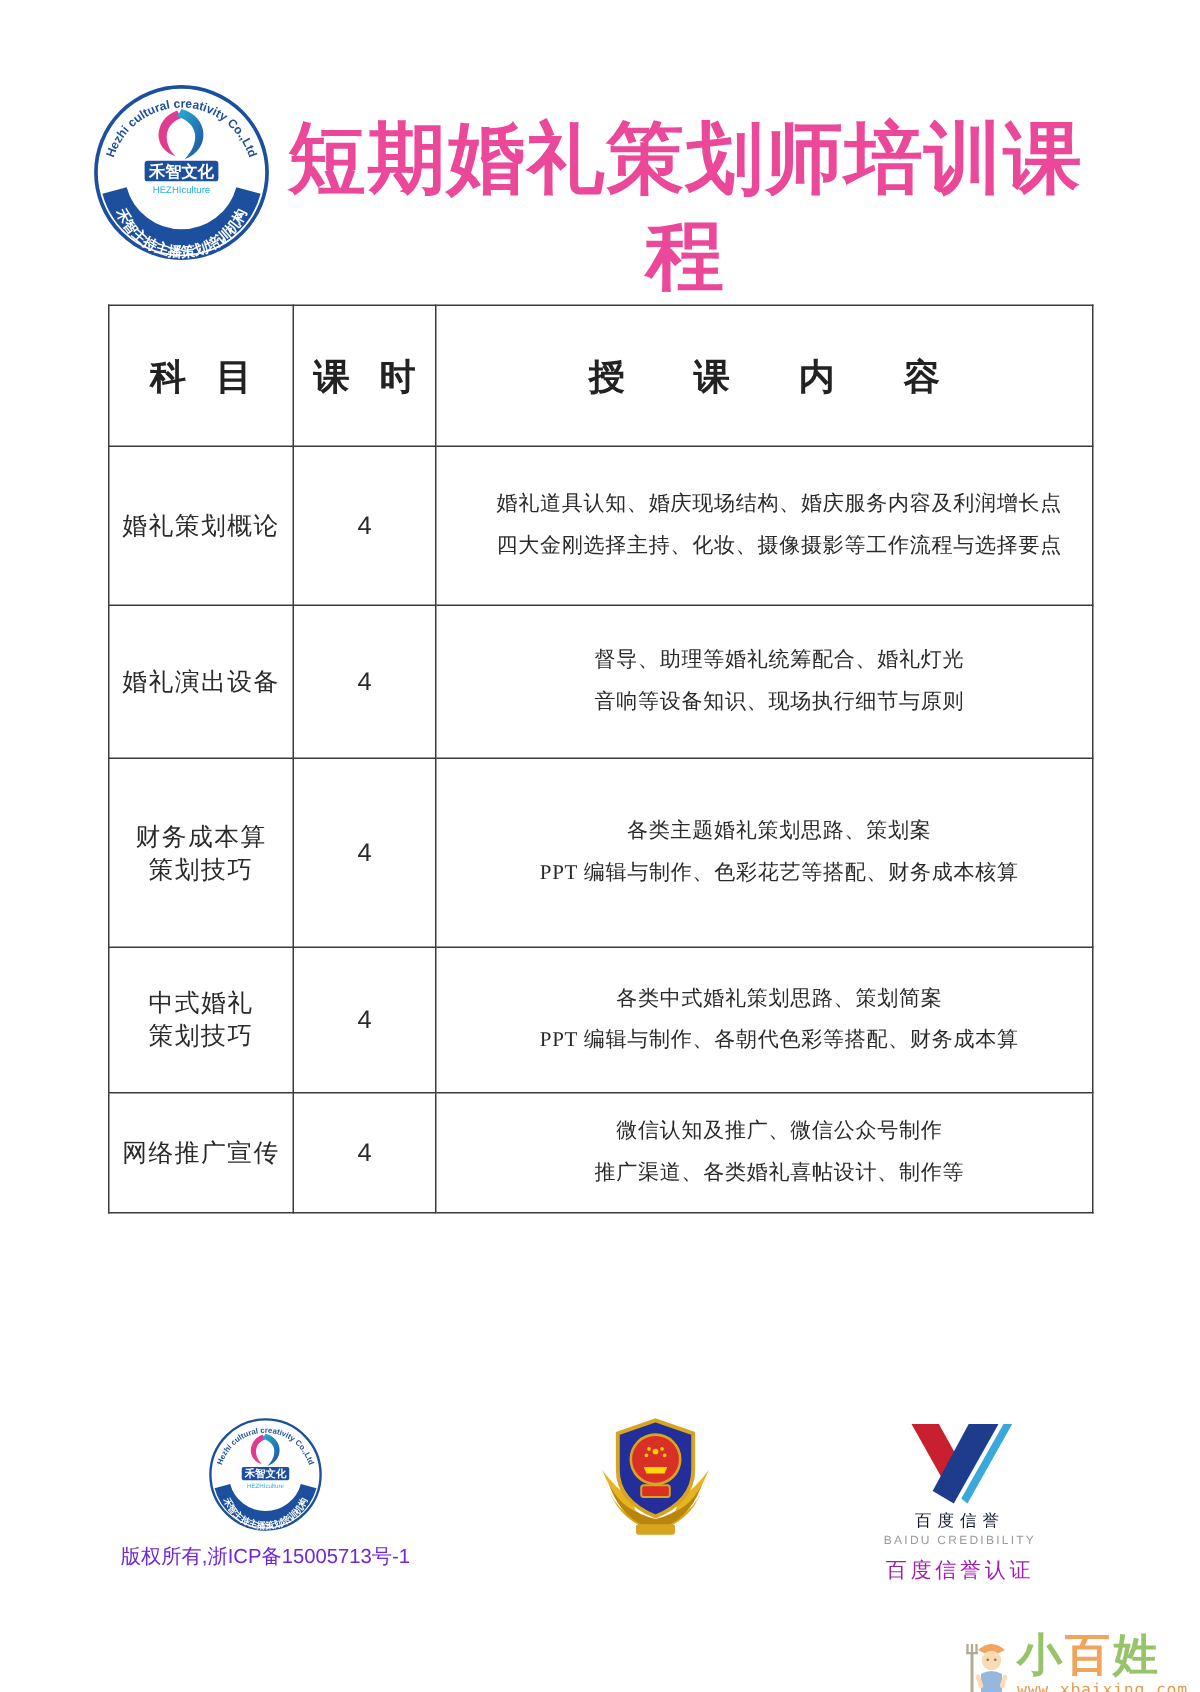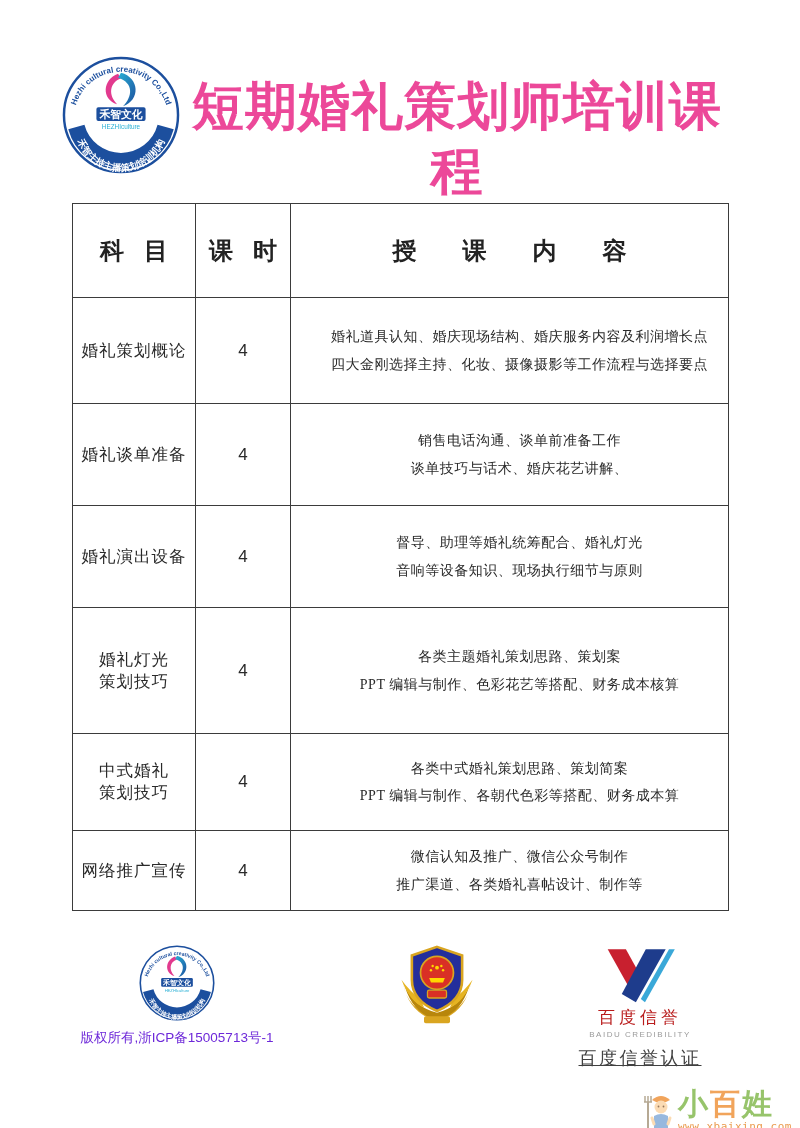"婚礼谈单准备" tr.r2 { html: <tr> <td> <div>婚礼谈单准备</div> <div></div> </td> <td>4</td> <td> <div>销售电话沟通、谈单前准备工作</div> <div>谈单技巧与话术、婚庆花艺讲解、</div> </td> </tr> -> none }
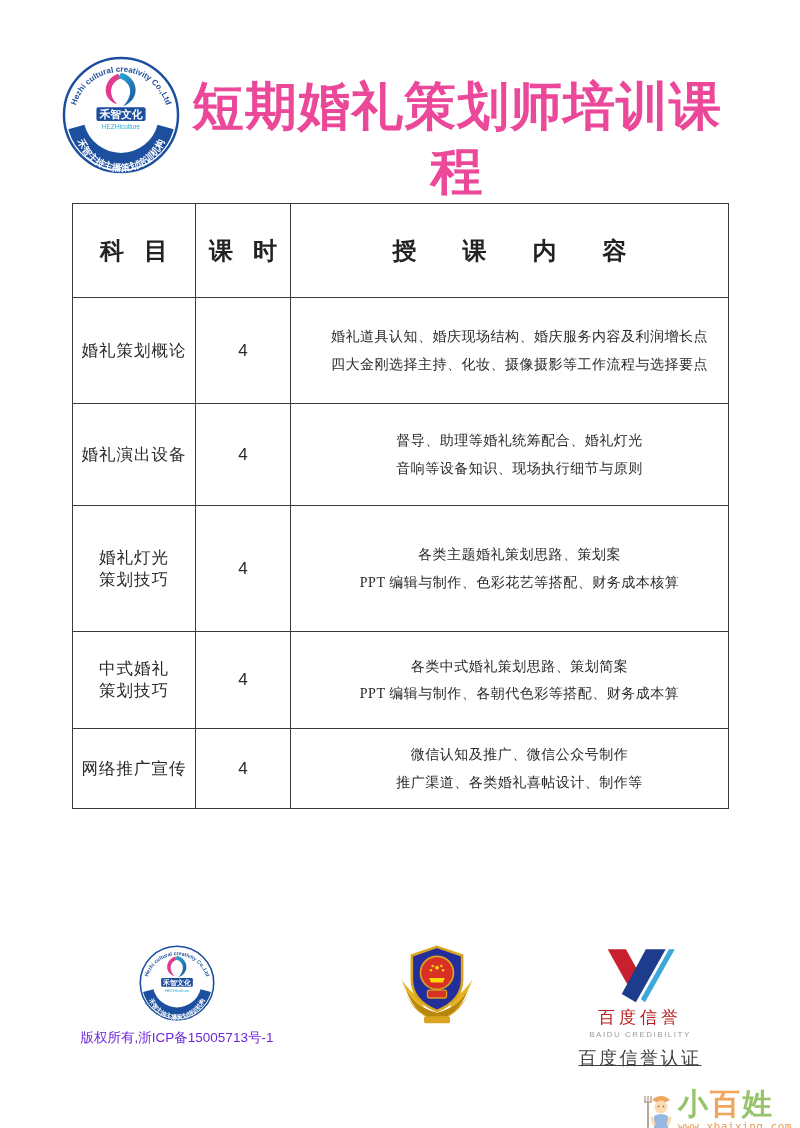"婚礼灯光" div { text: 婚礼灯光 -> 财务成本算 }
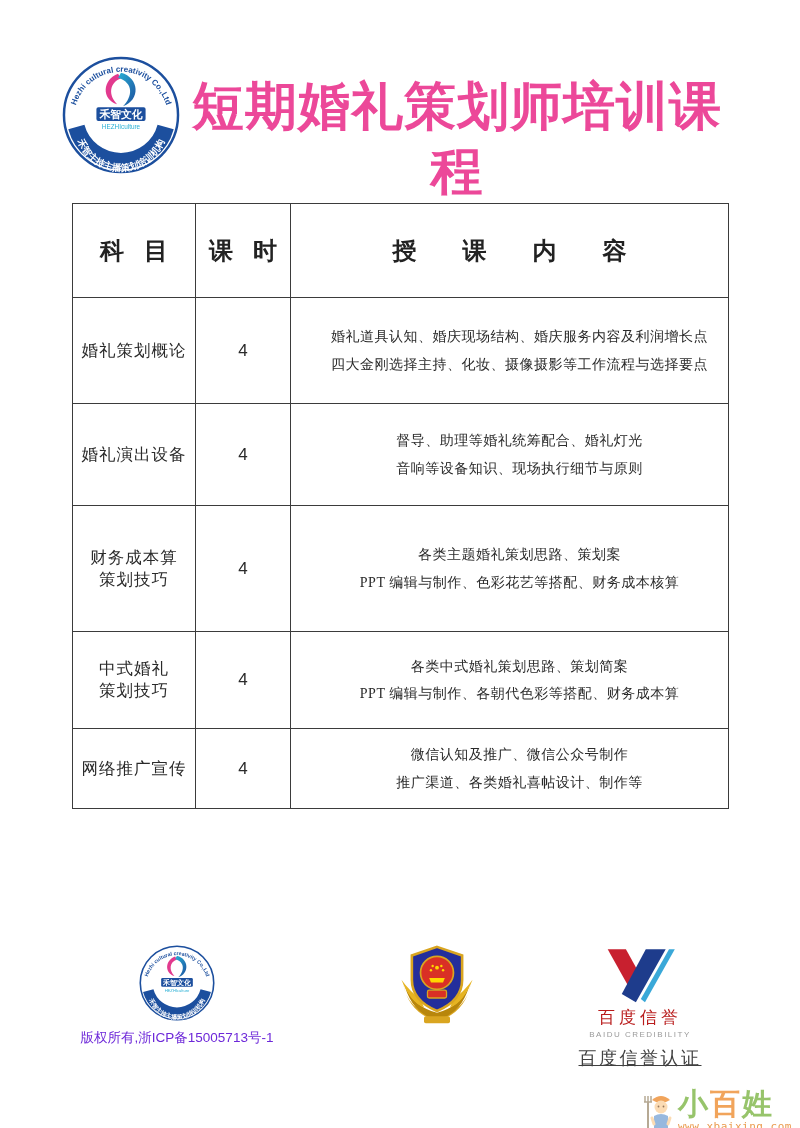"百度信誉" .bd-title { color: #b91c1c -> #0f172a; font-size: 17px -> 11px }
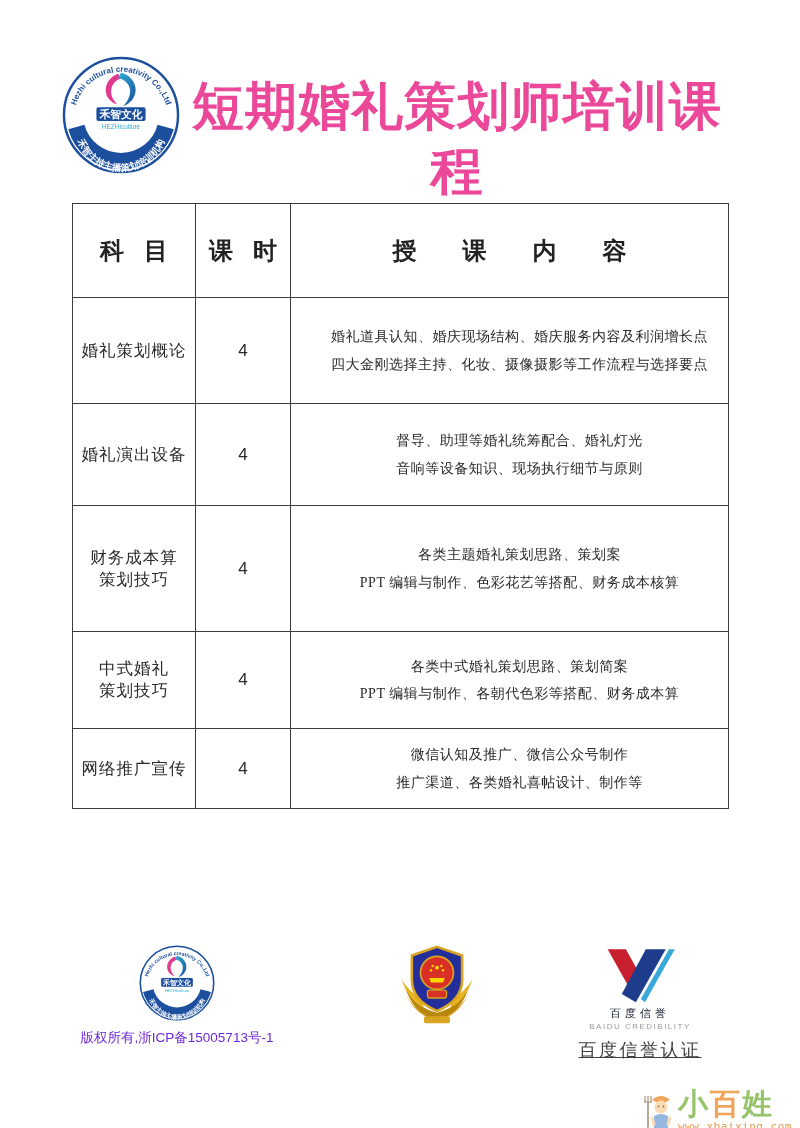"百度信誉认证" .bd-cert { color: #404040 -> #a21caf; font-size: 18px -> 14px; text-decoration: underline -> none }
